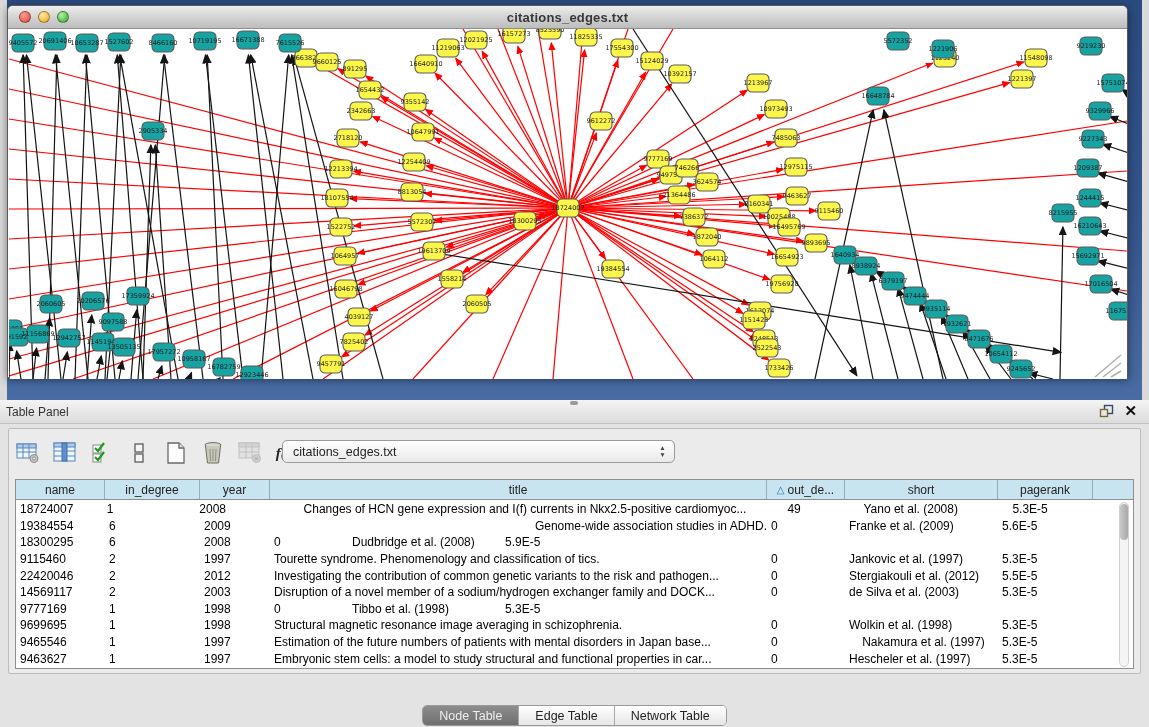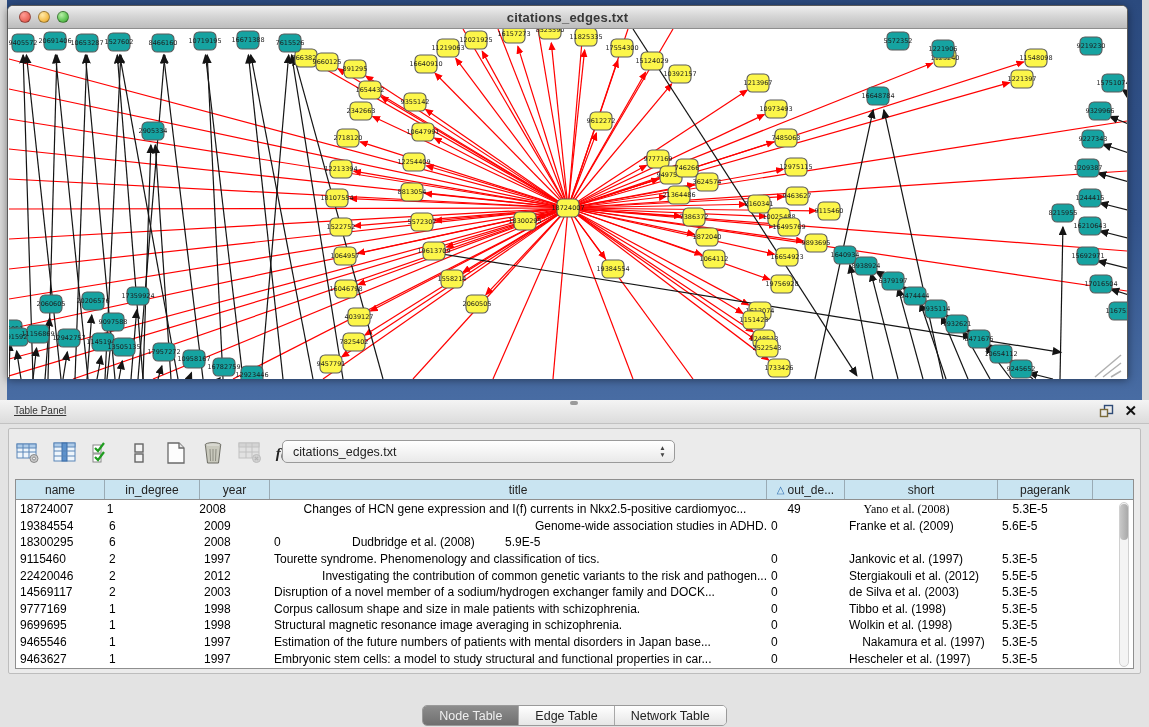"Table Panel" .panel-title { font-size: 10px -> 12px; left: 14px -> 6px; text-decoration: underline -> none }
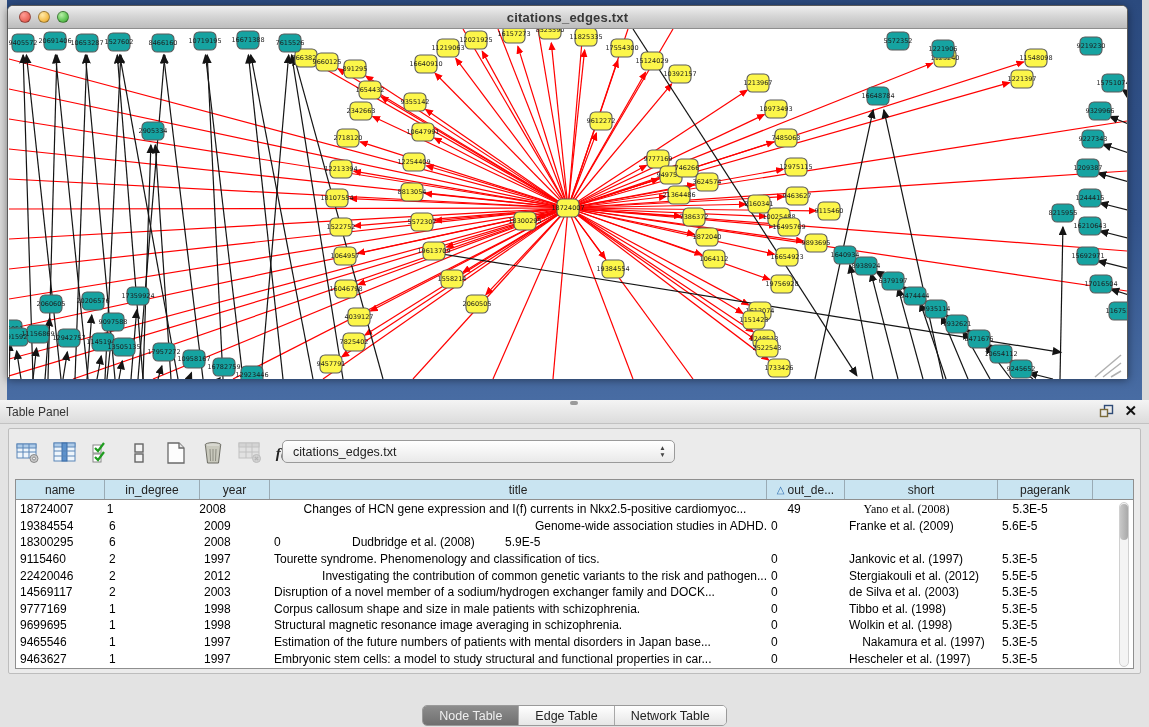"Yano et al. (2008)" div.td { font-family: Liberation Serif, serif -> none }
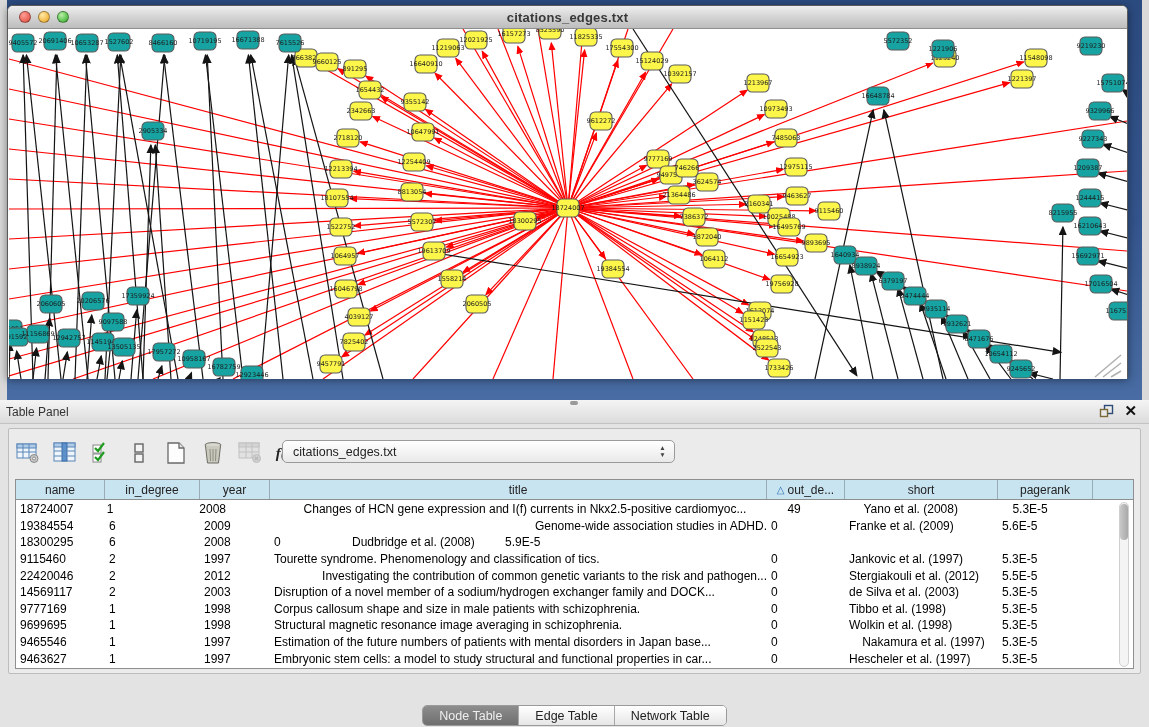"Investigating the contribution of common" div.td { text-align: right -> none }
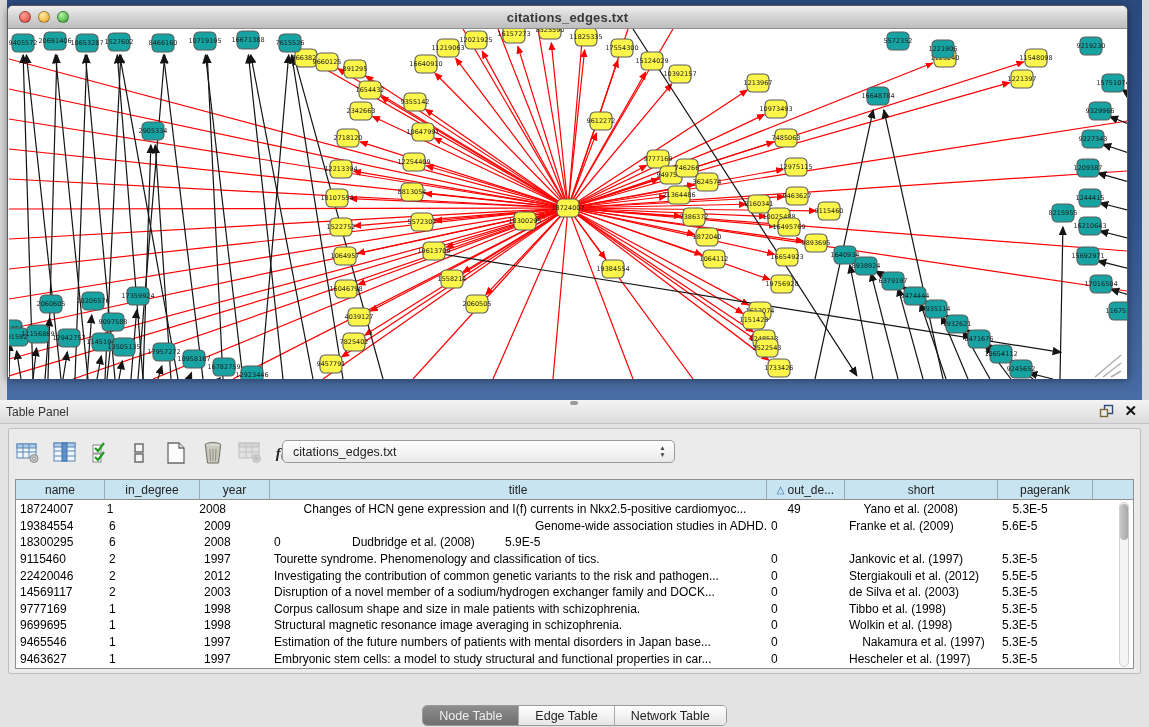"Corpus callosum shape and size" div.td { html: <div>Corpus callosum shape and size in male patients with schizophrenia.</div> -> none }
